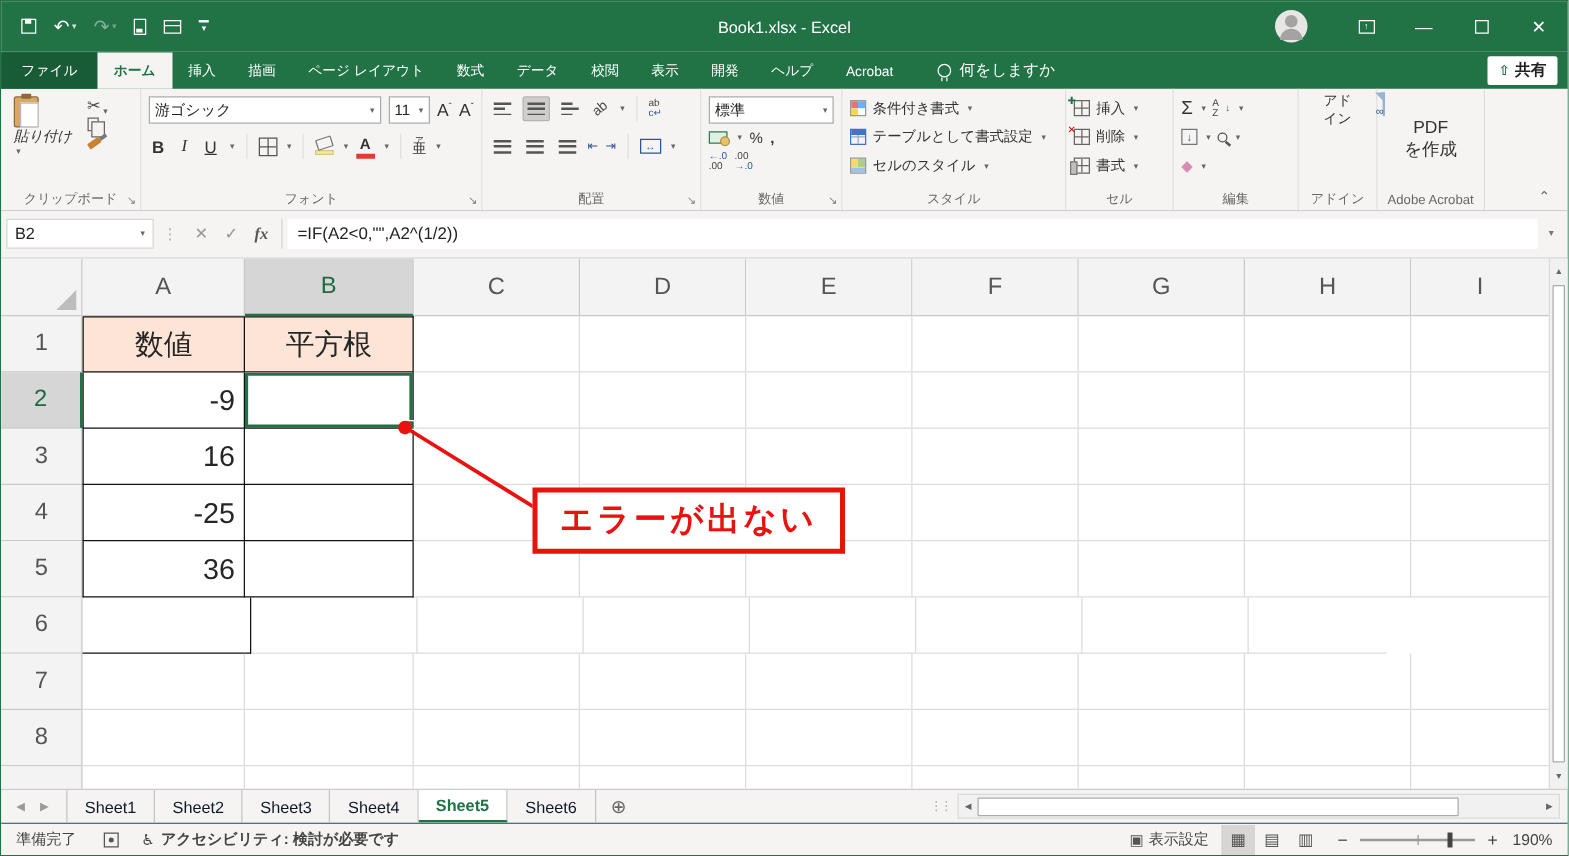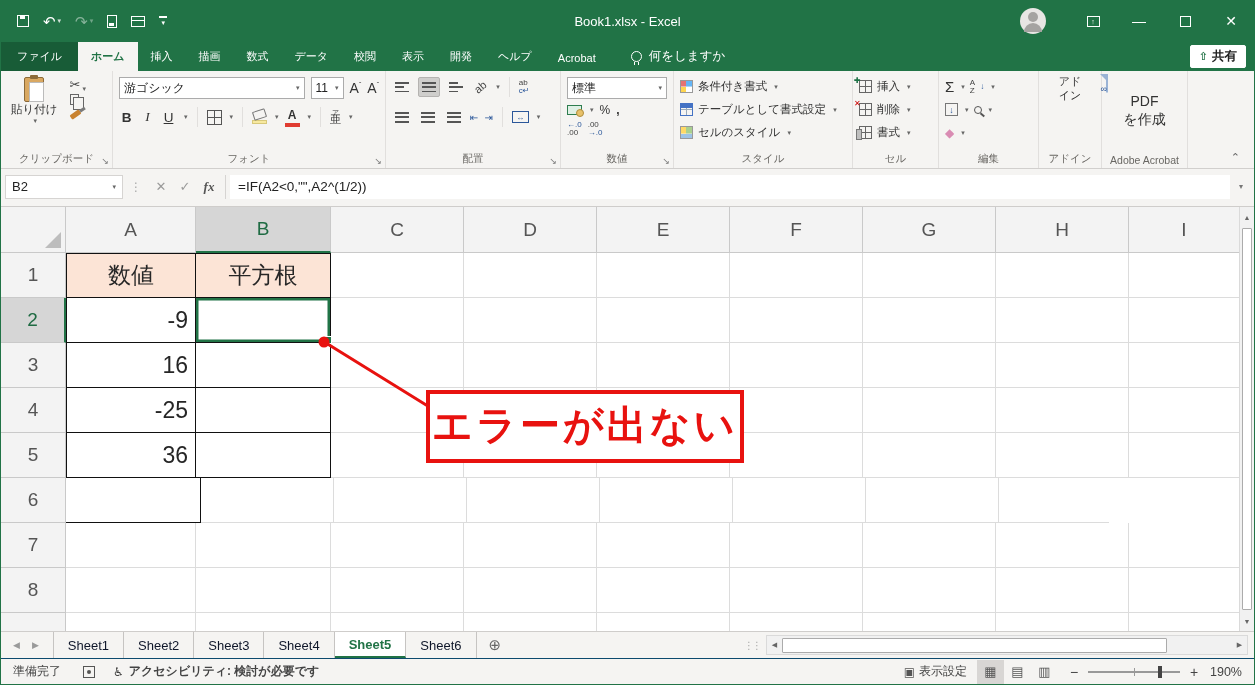"ページ レイアウト" span.rtab { html: none -> <span>ページ レイアウト</span> }
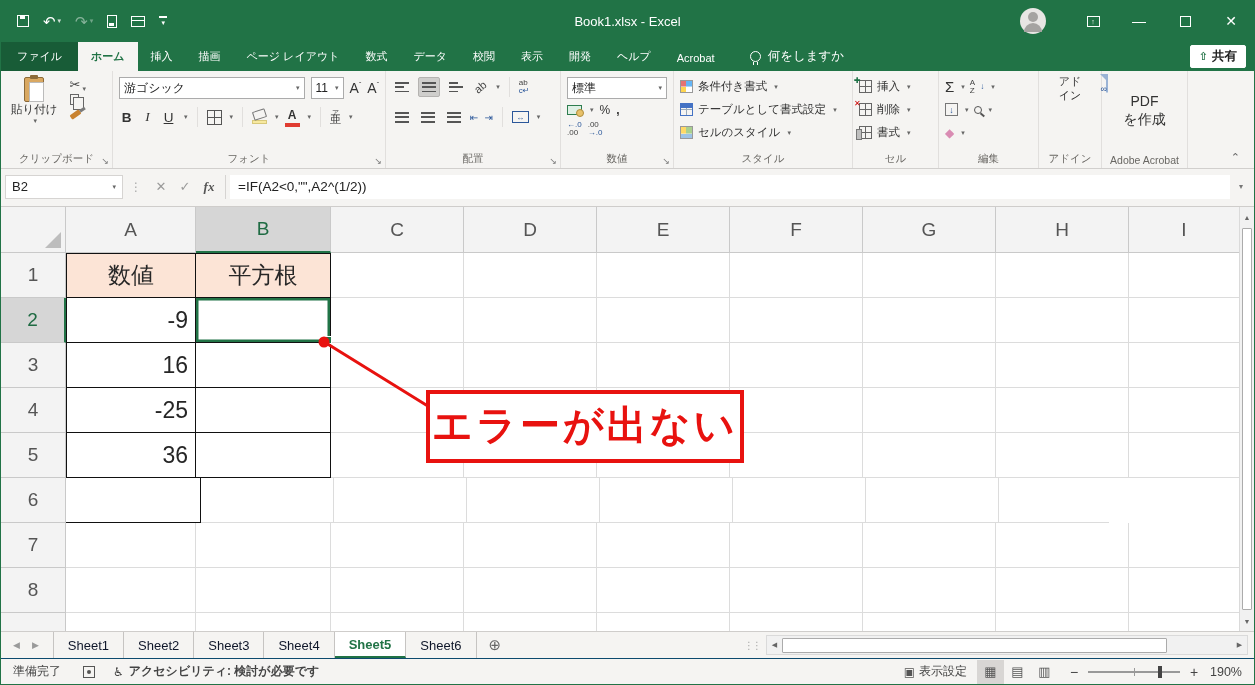"貼り付け" .paste-big { align-items: center -> none; font-style: none -> italic }
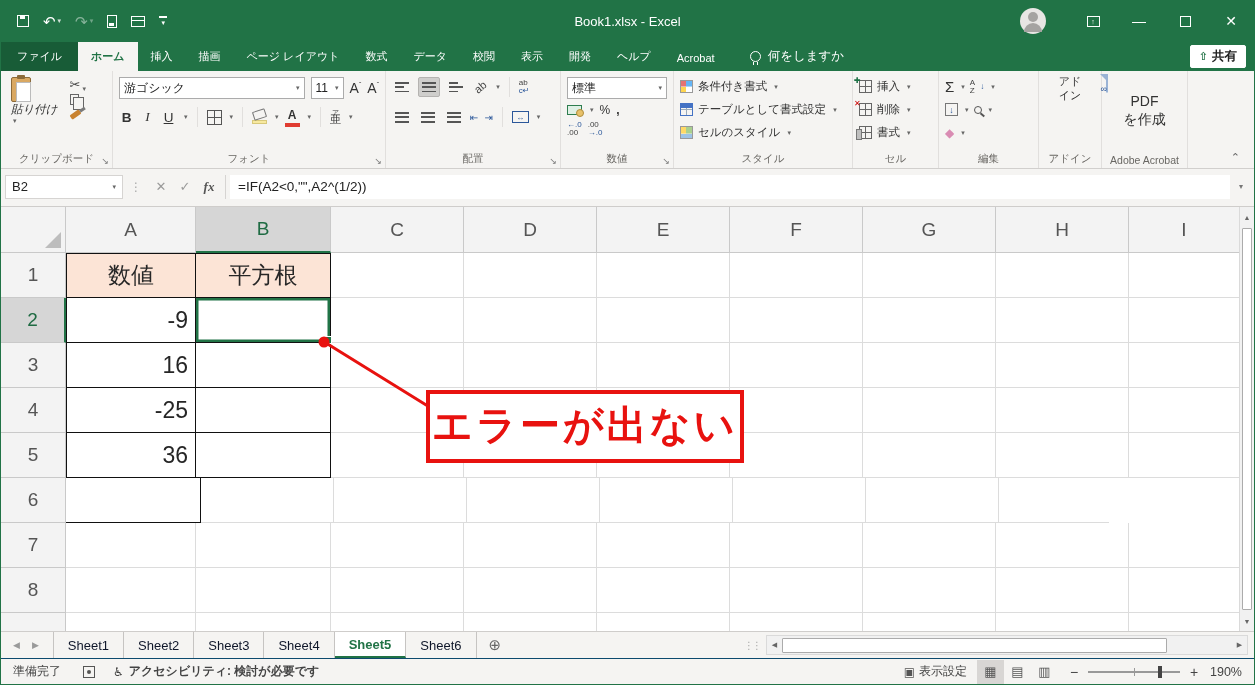"エラーが出ない" .anno-box { font-size: 40px -> 26px; padding: 4px 2px 6px -> 4px 18px 6px }
